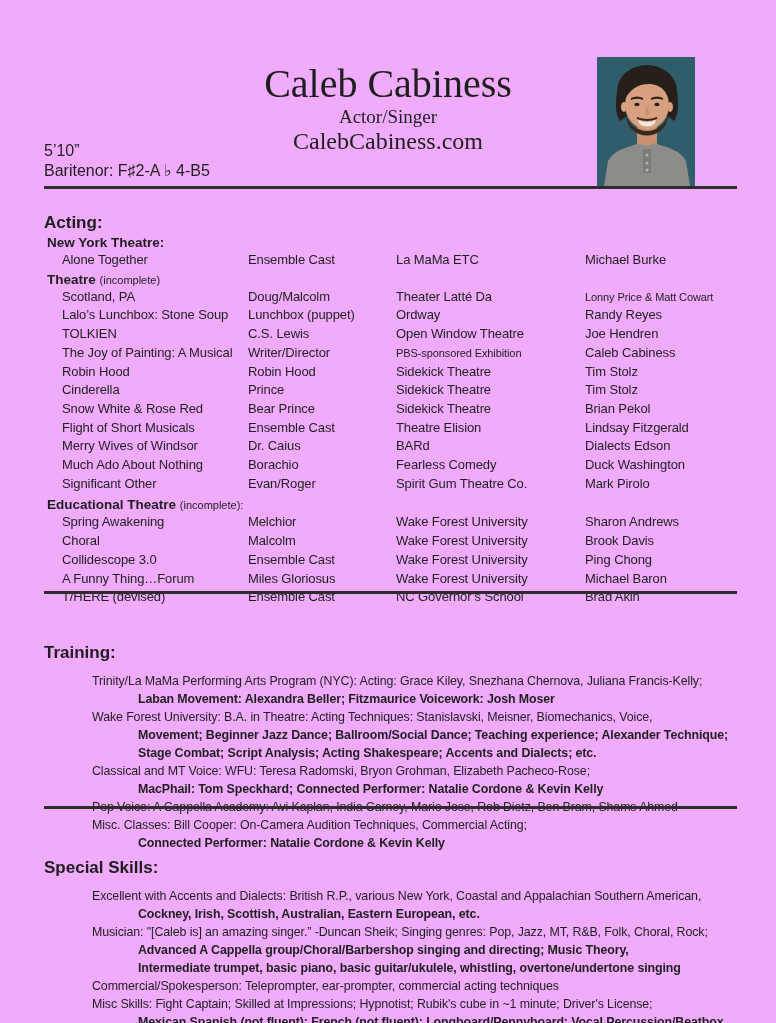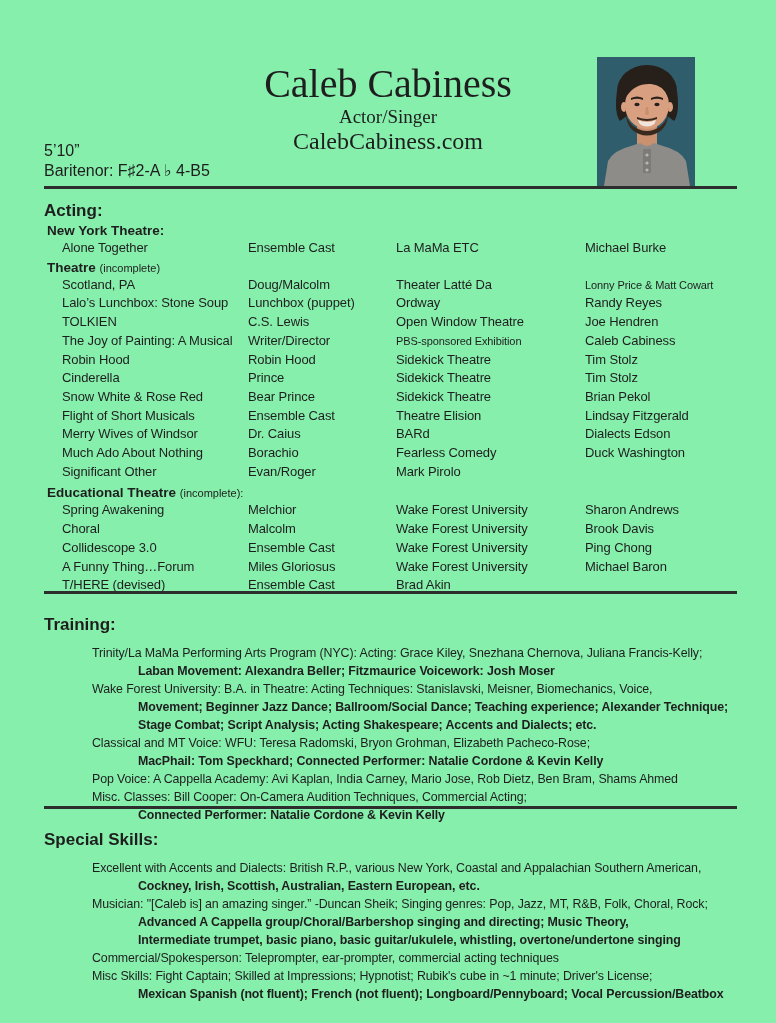"Caleb Cabiness" .page { background: #86efac -> #f0abfc }
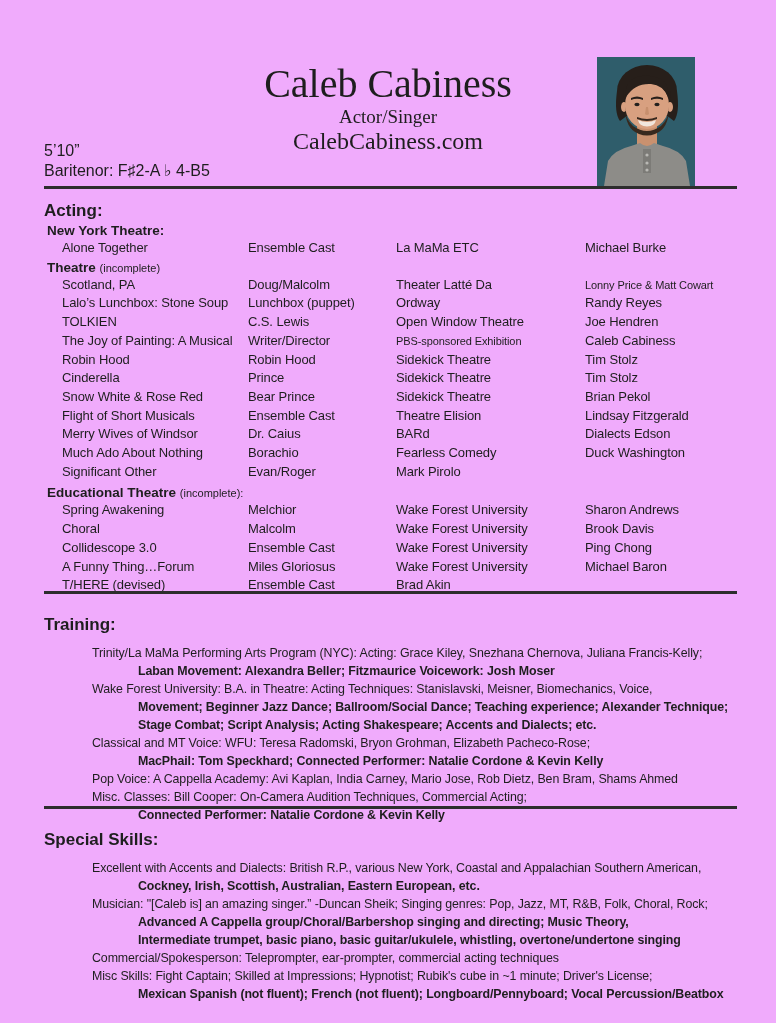"Acting:" .sec-title { padding-top: 10px -> 22px }
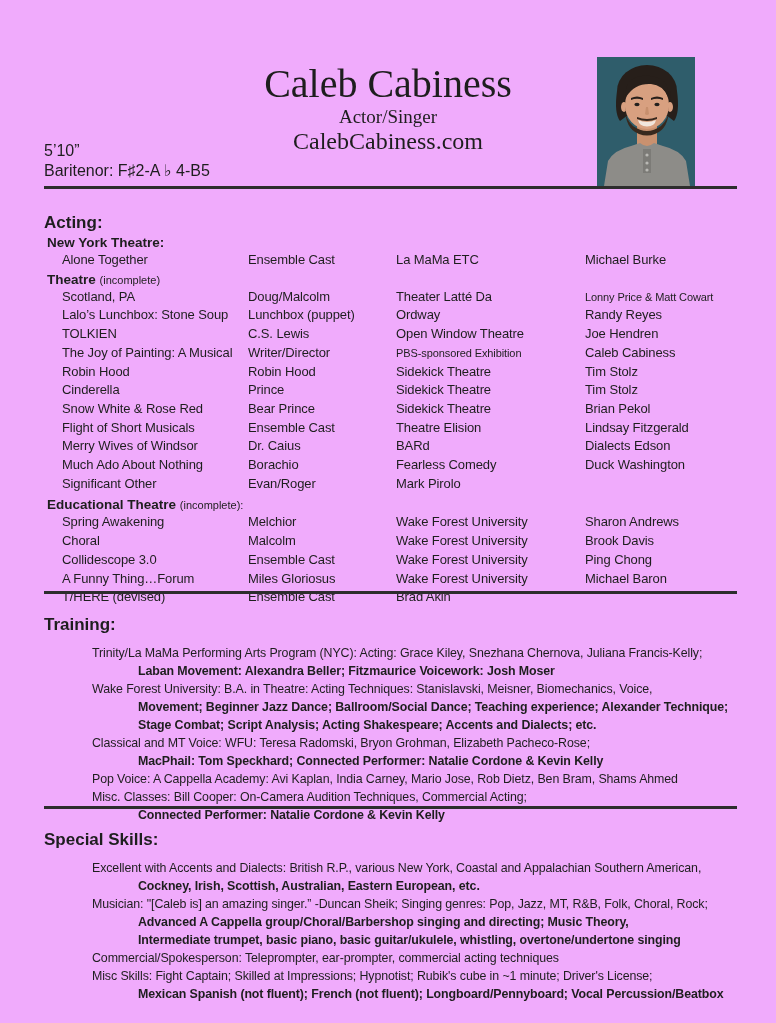"Spirit Gum Theatre Co." span.c3 { html: none -> <span>Spirit Gum Theatre Co.</span> }
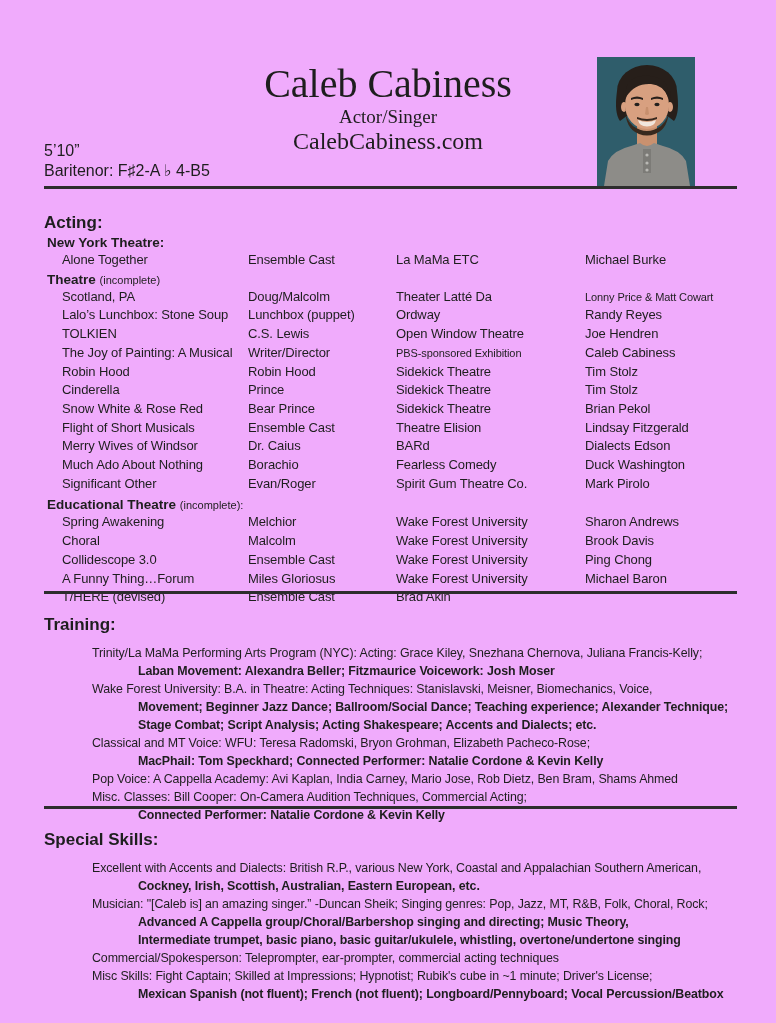"NC Governor’s School" span.c3 { html: none -> <span>NC Governor’s School</span> }
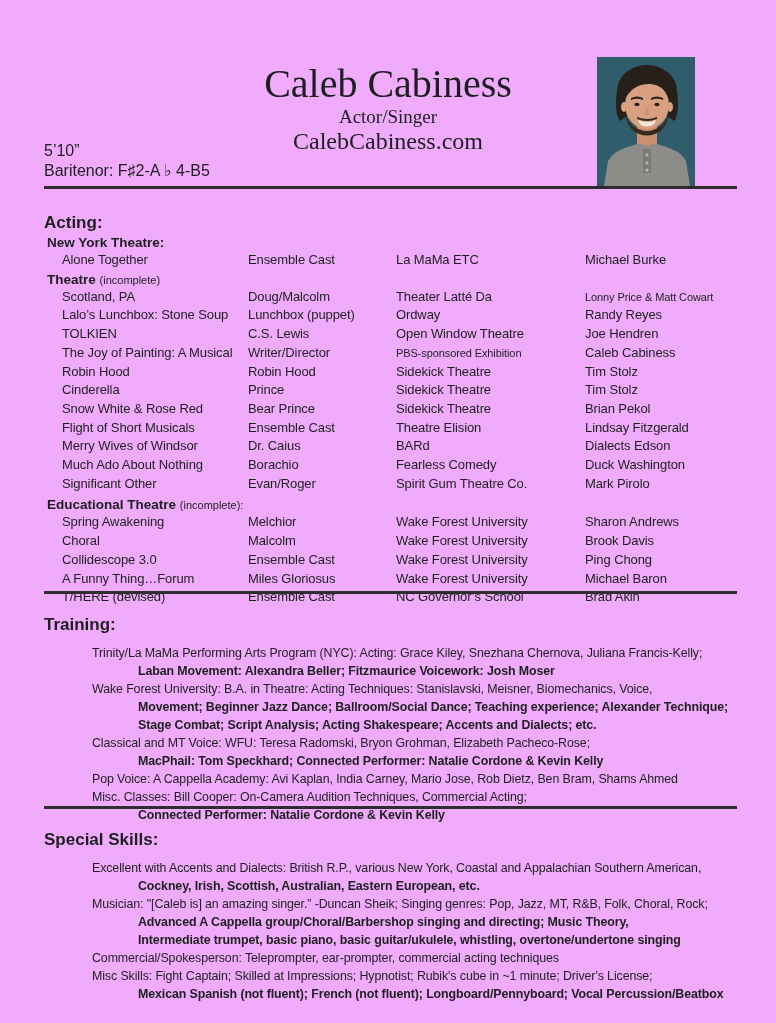"Training:" .training .sec-title,.skills .sec-title { margin-top: none -> 28px }
